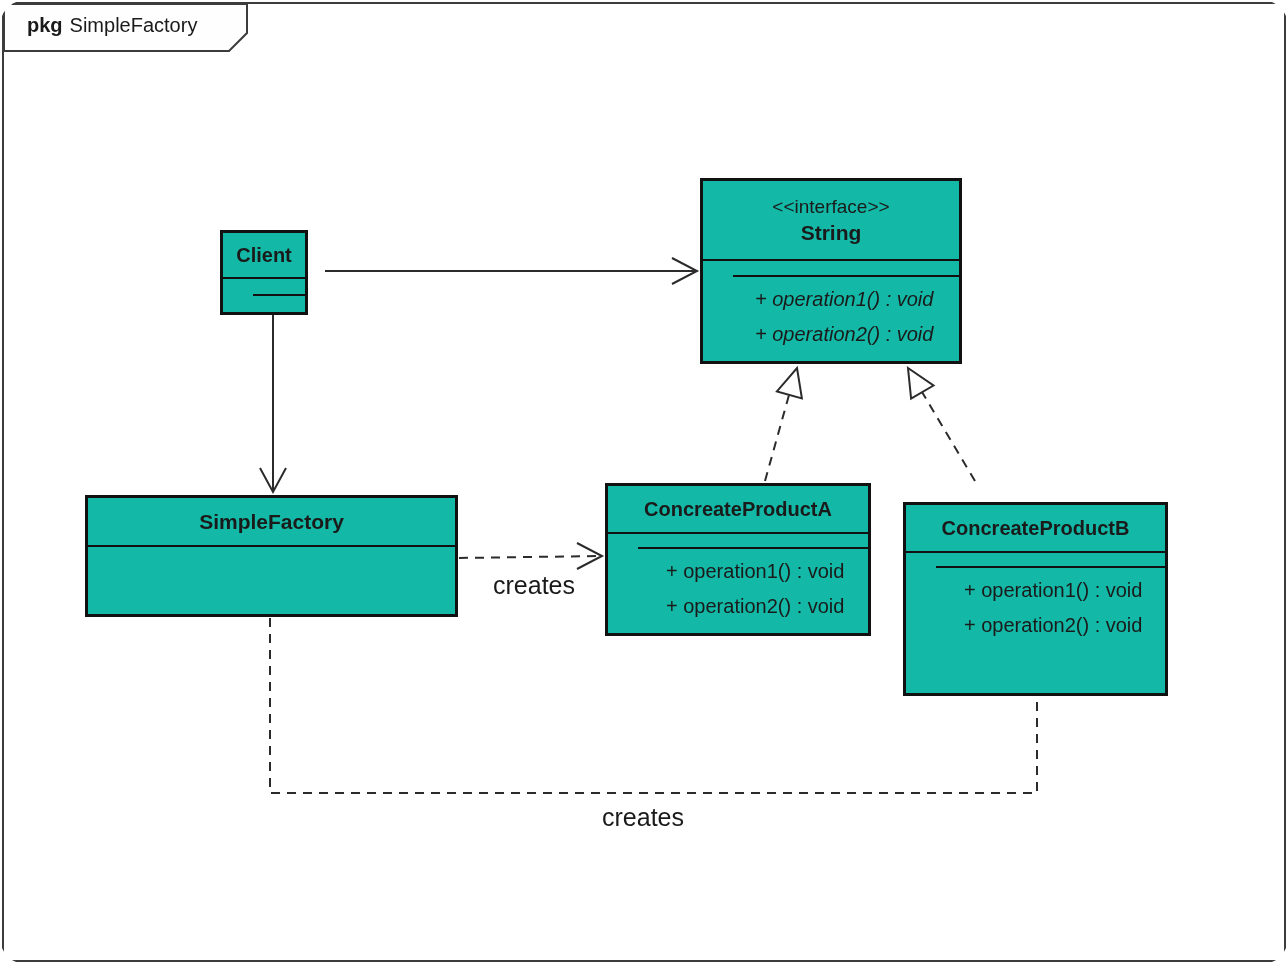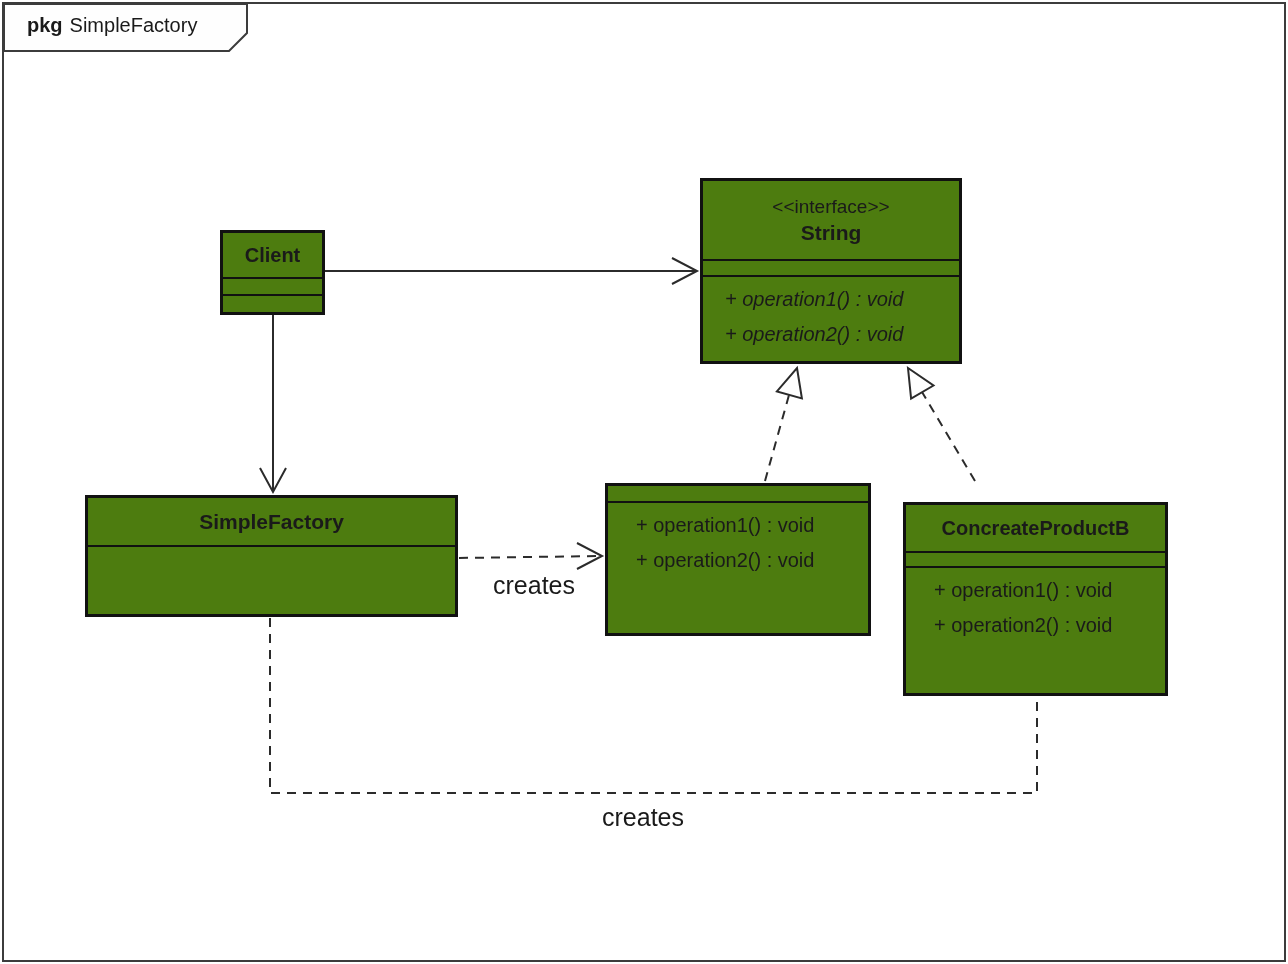"pkg SimpleFactory" .canvas { border-radius: none -> 26px }
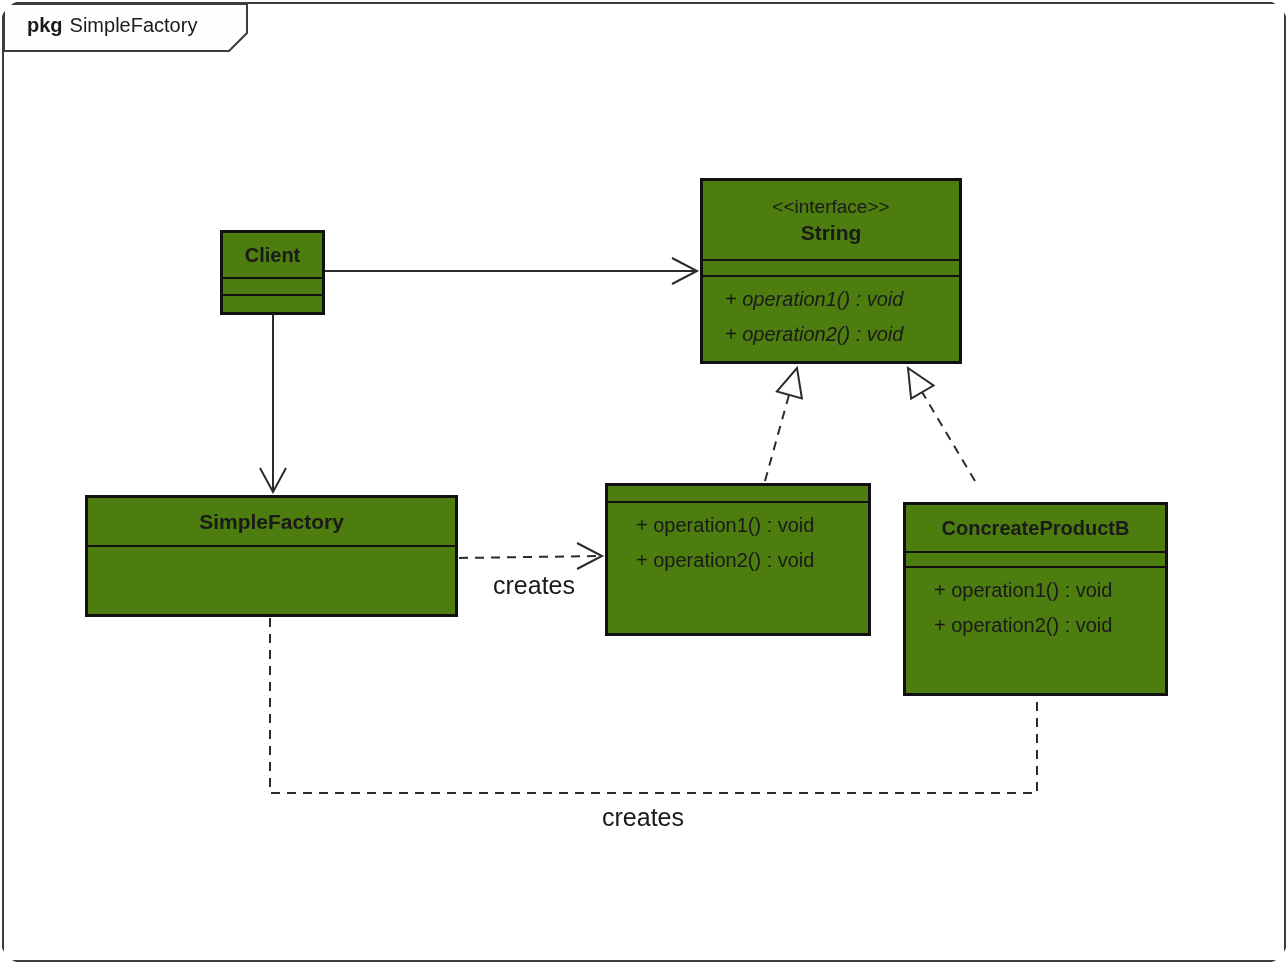"<<interface>>" .class-box { background: #4d7c0f -> #14b8a6 }
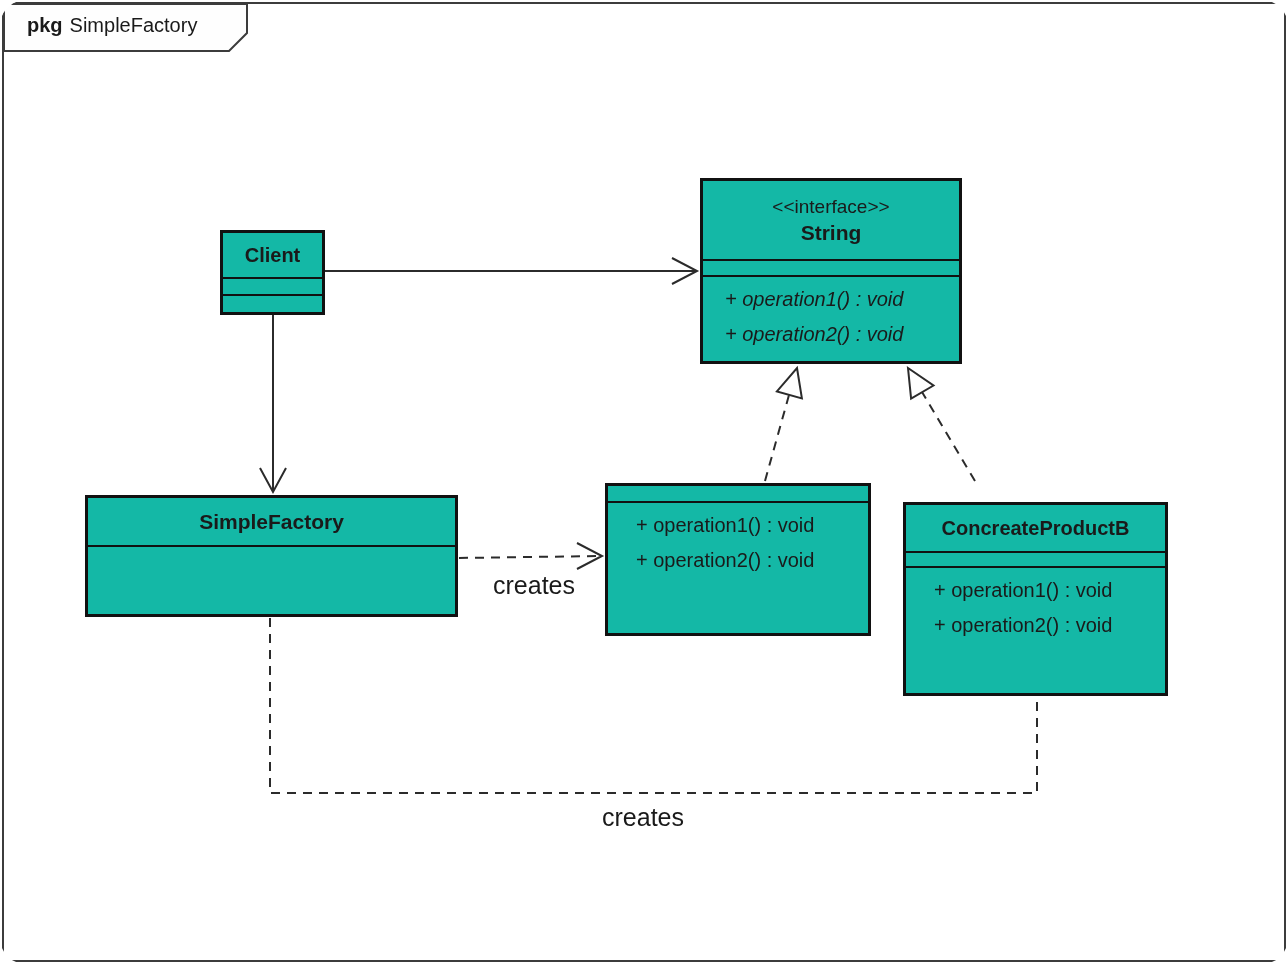"Client" div.class-box { width: 105px -> 88px }
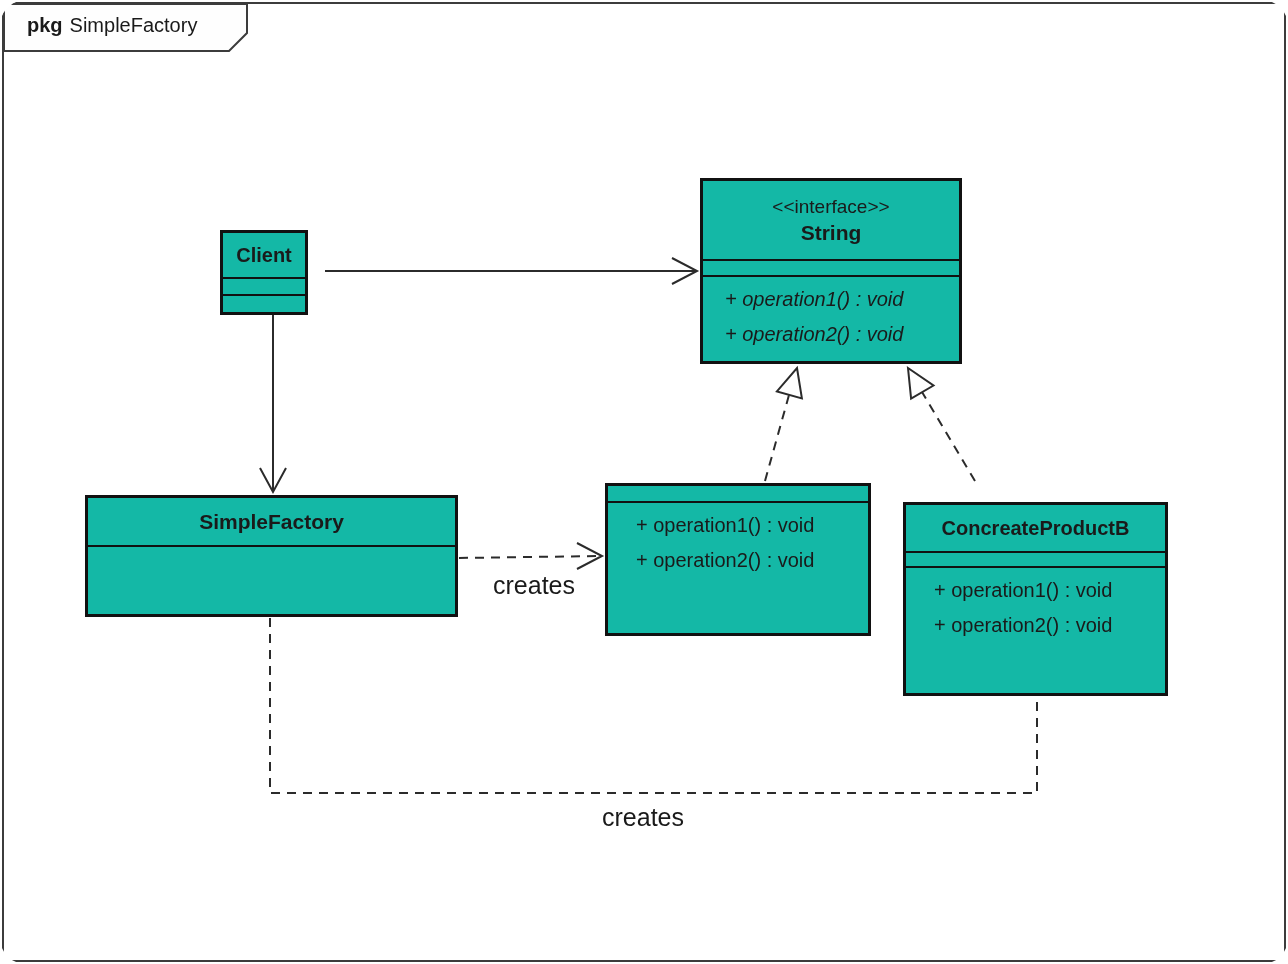"+ operation1() : void" .ops-comp { margin-left: none -> 30px }
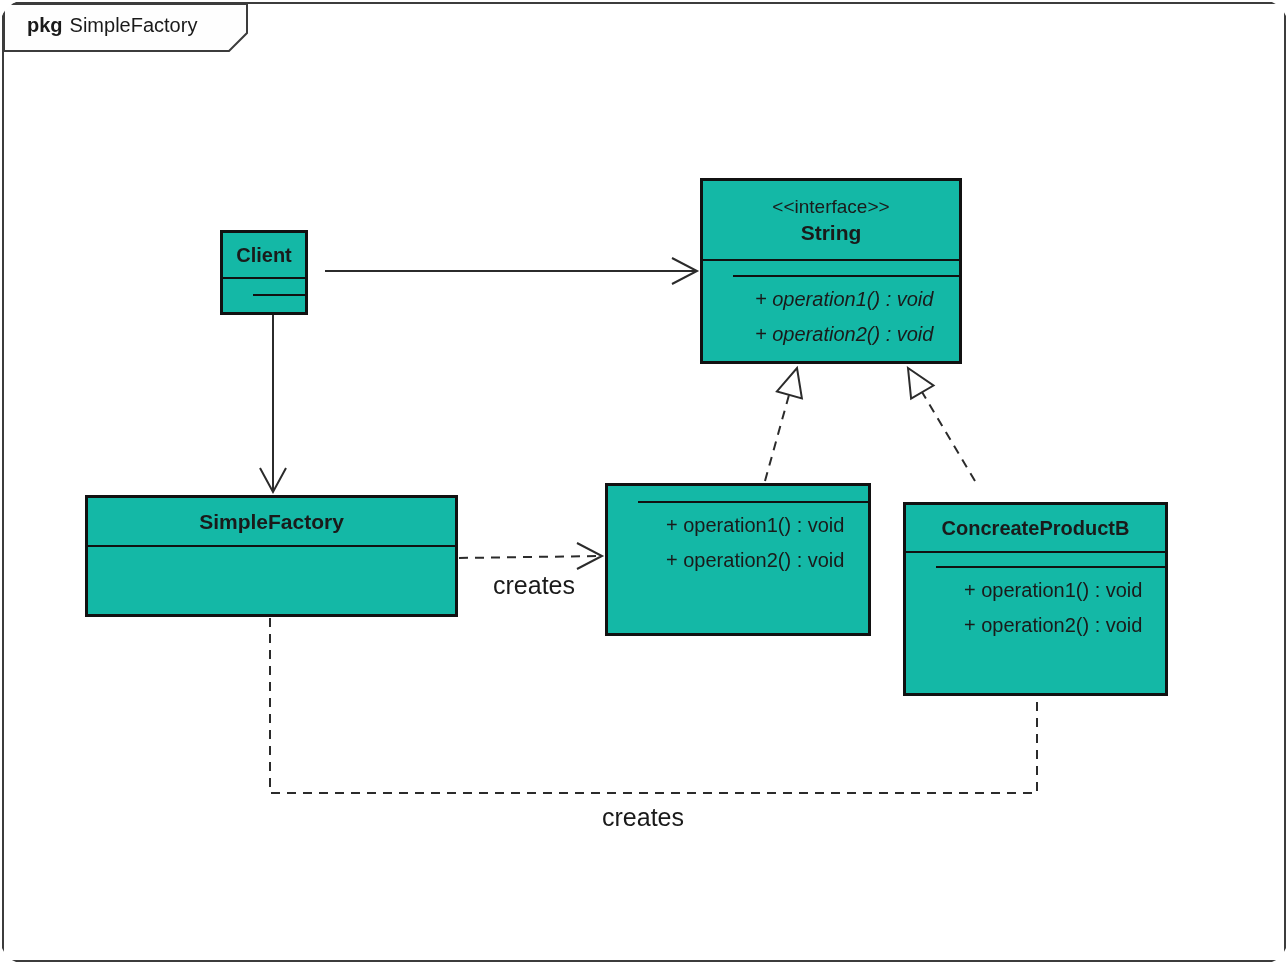"ConcreateProductA" div.compartment { html: none -> <div> <div>ConcreateProductA</div> </div> }
